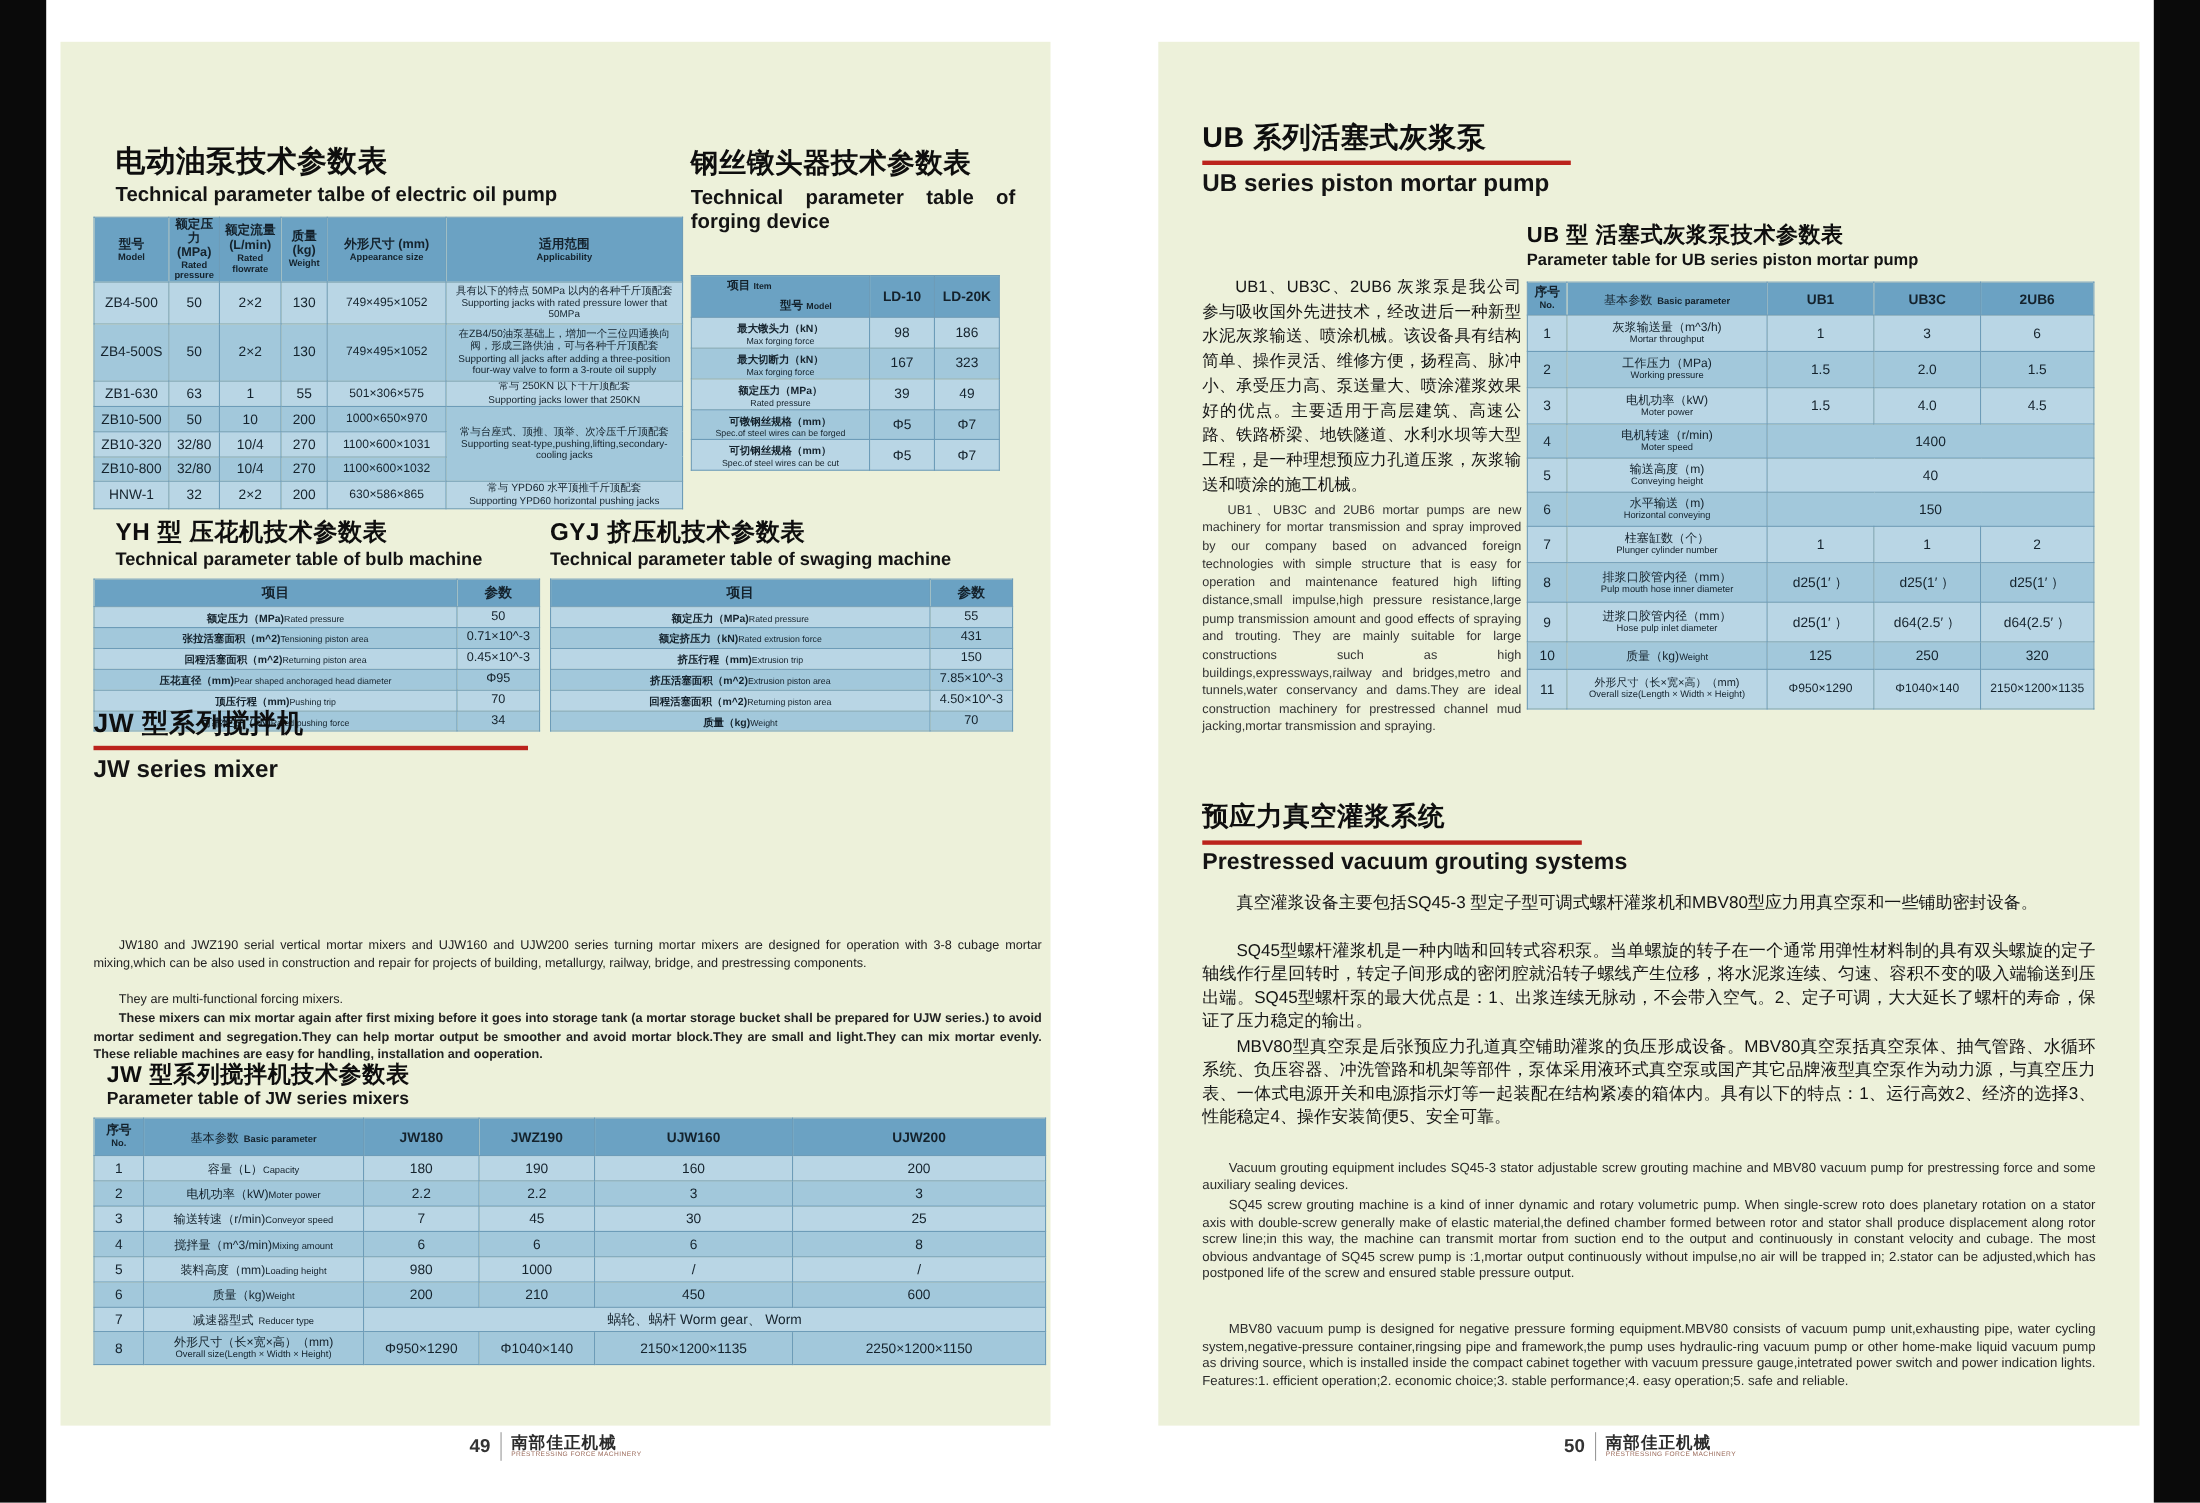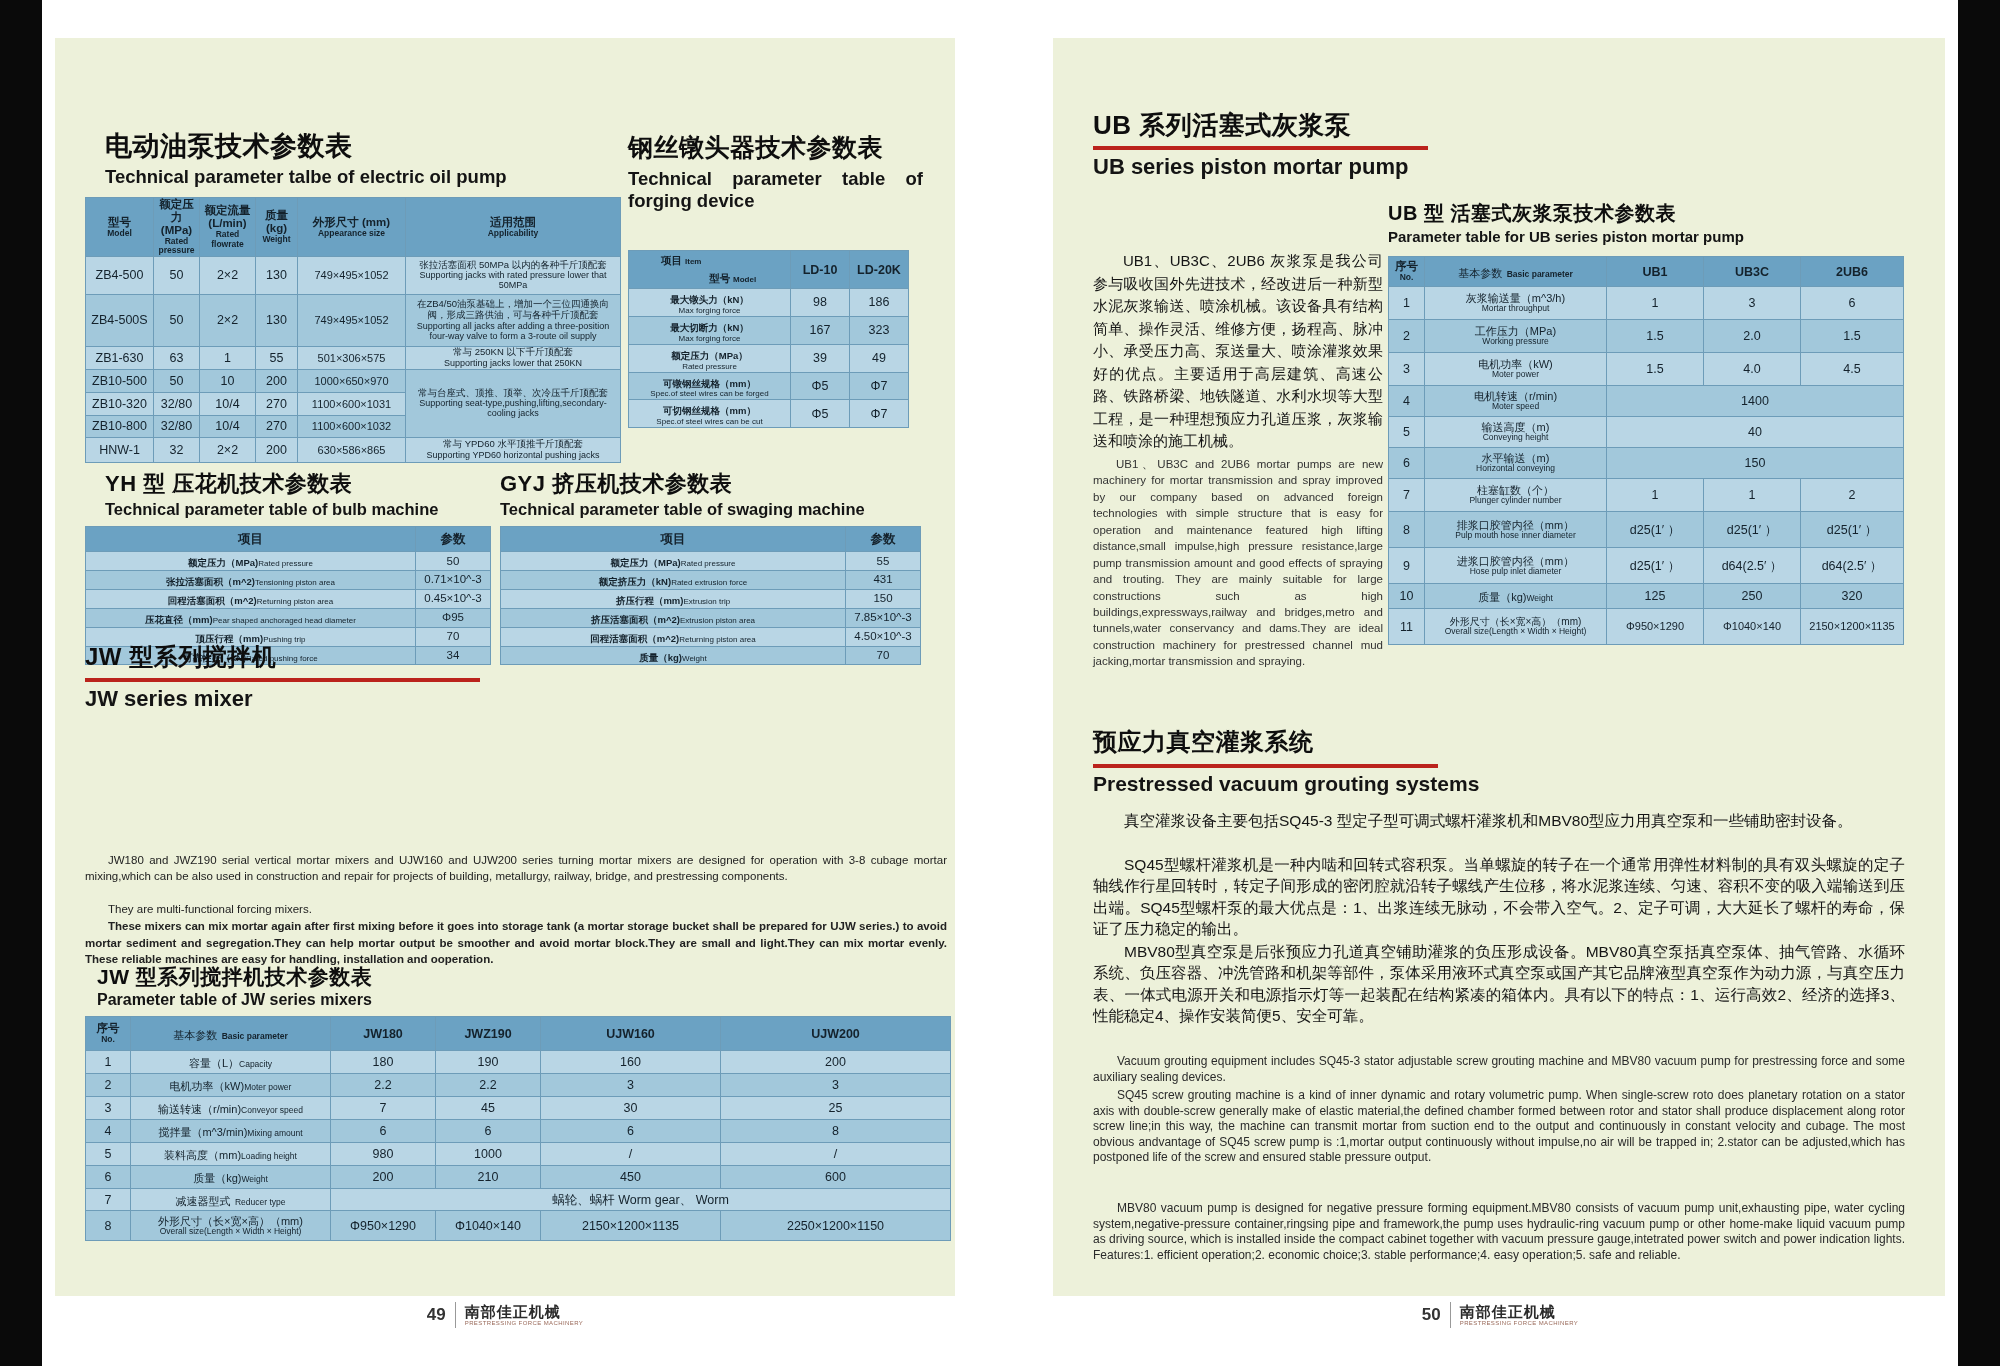"张拉活塞面积 50MPa 以内的各种千斤顶配套" span.azh { text: 张拉活塞面积 -> 具有以下的特点 }
